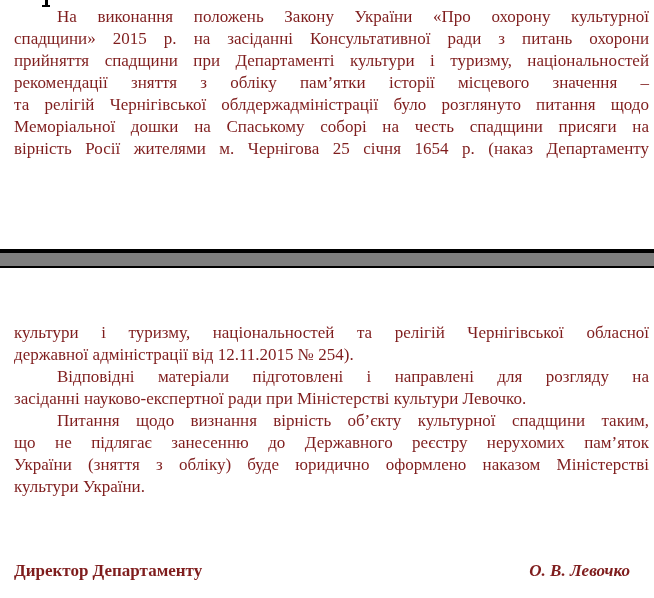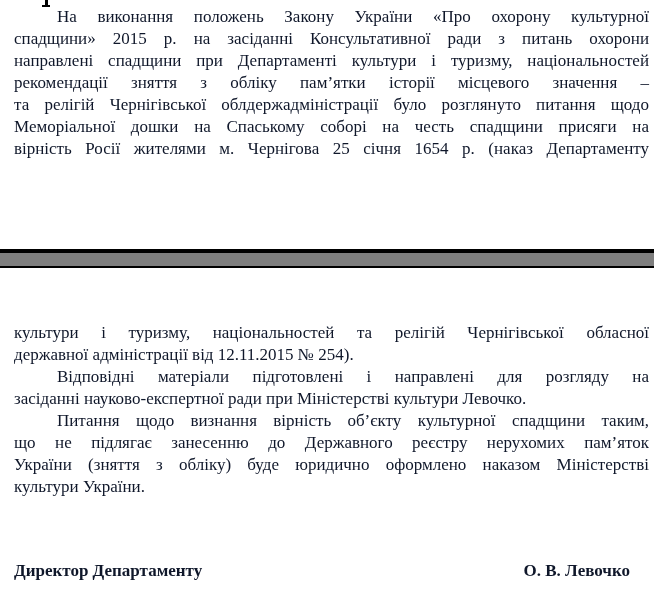"На виконання положень Закону України" #canvas { color: #0f172a -> #7f1d1d }
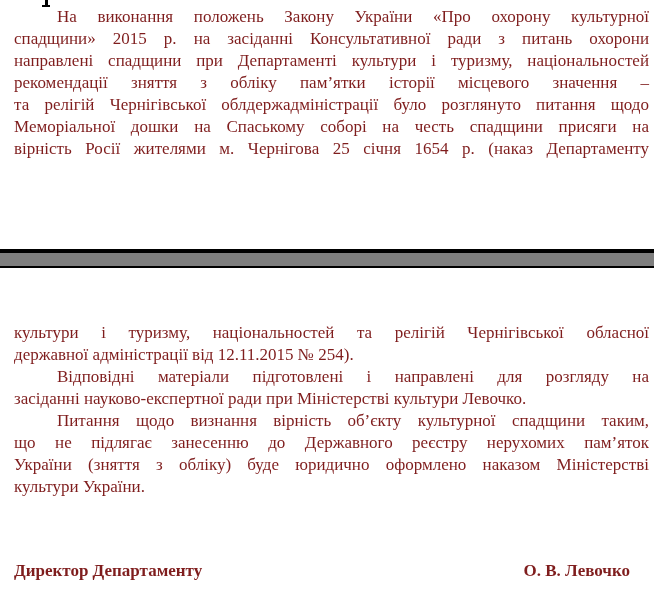"направлені спадщини при Департаменті" div.line { text: направлені -> прийняття }
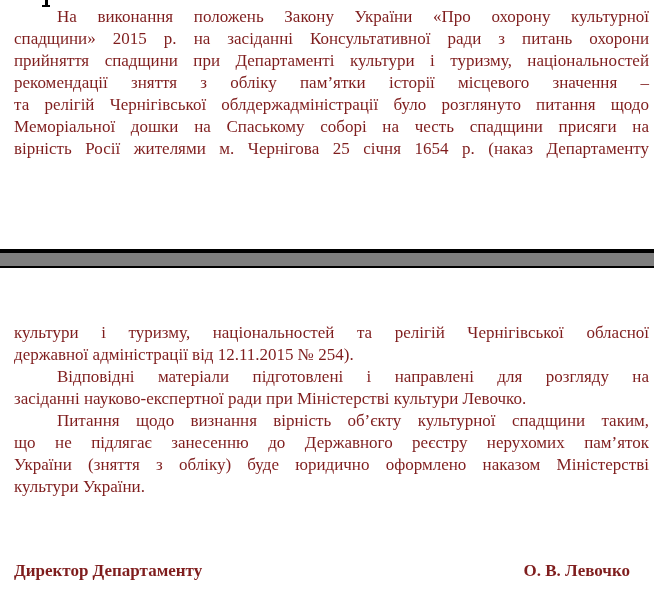"О. В. Левочко" #signature-row .sig-right { font-style: none -> italic }
